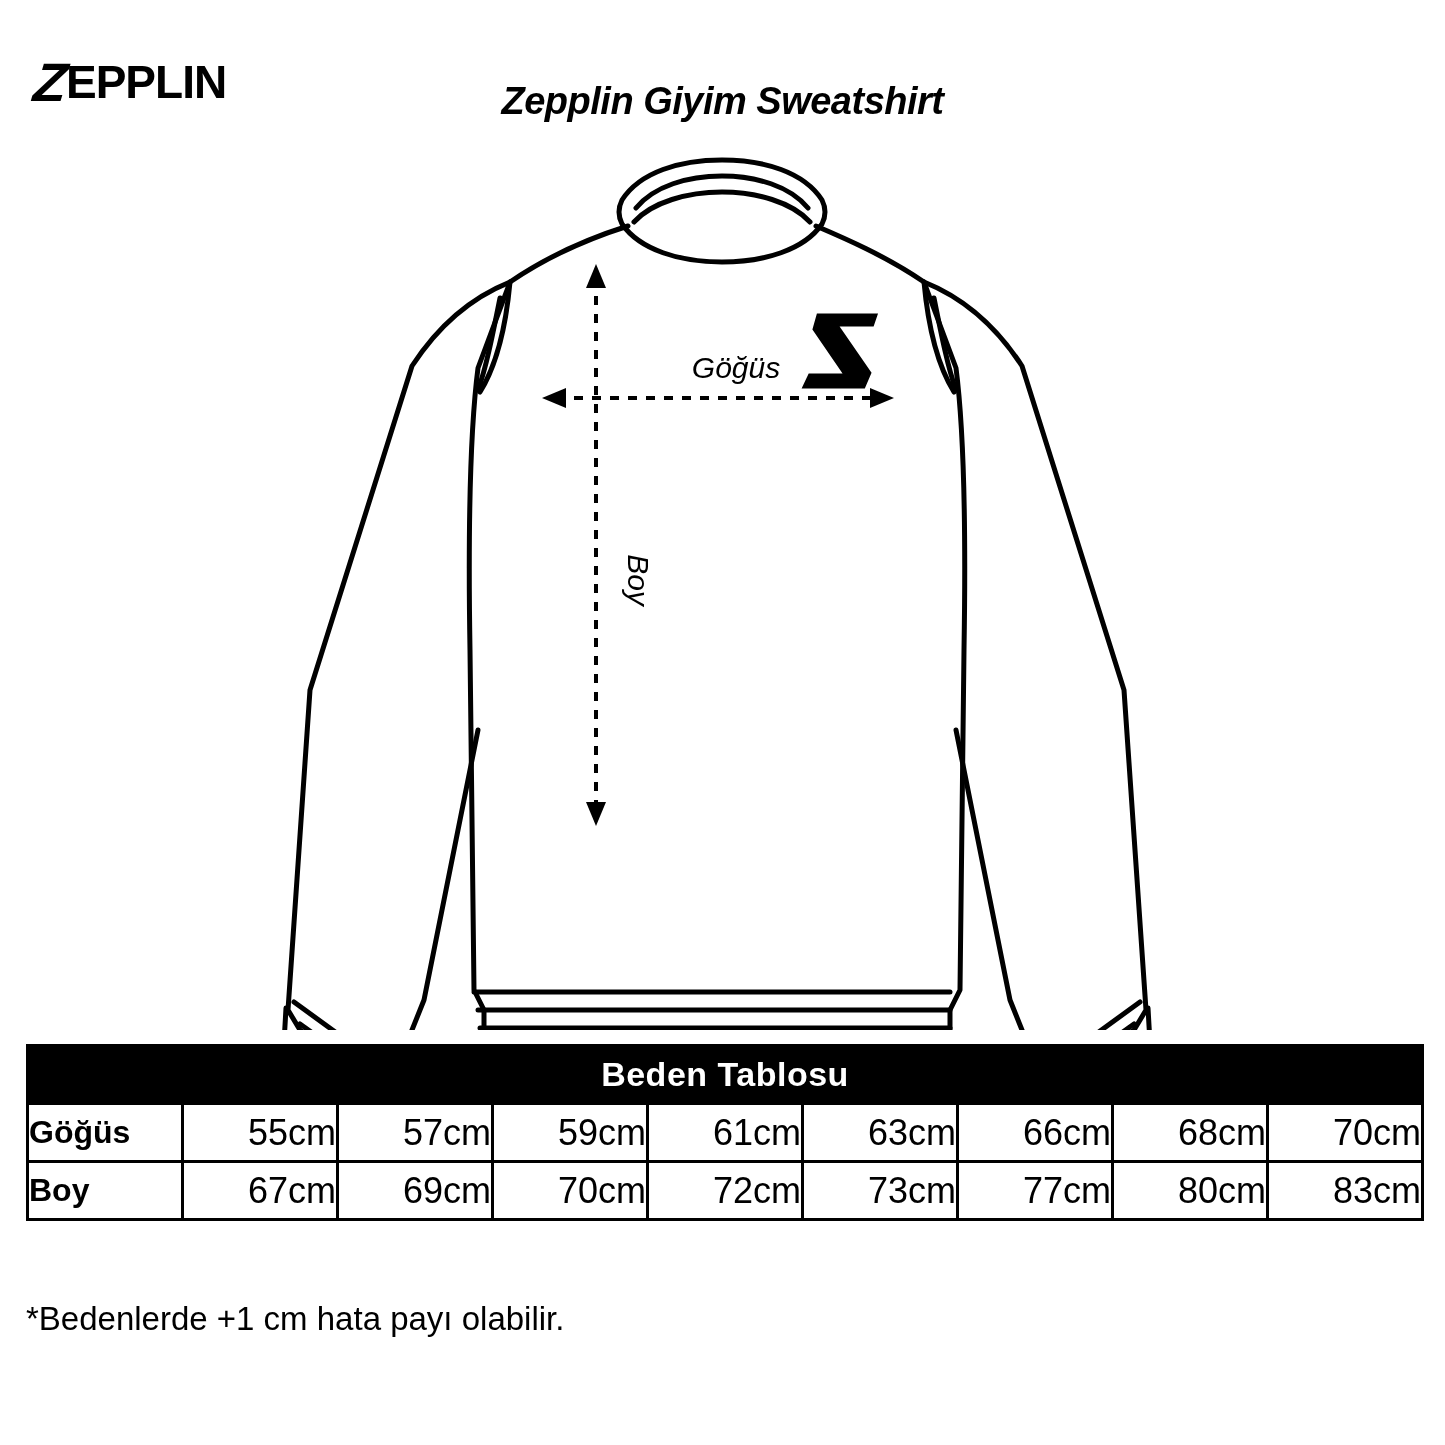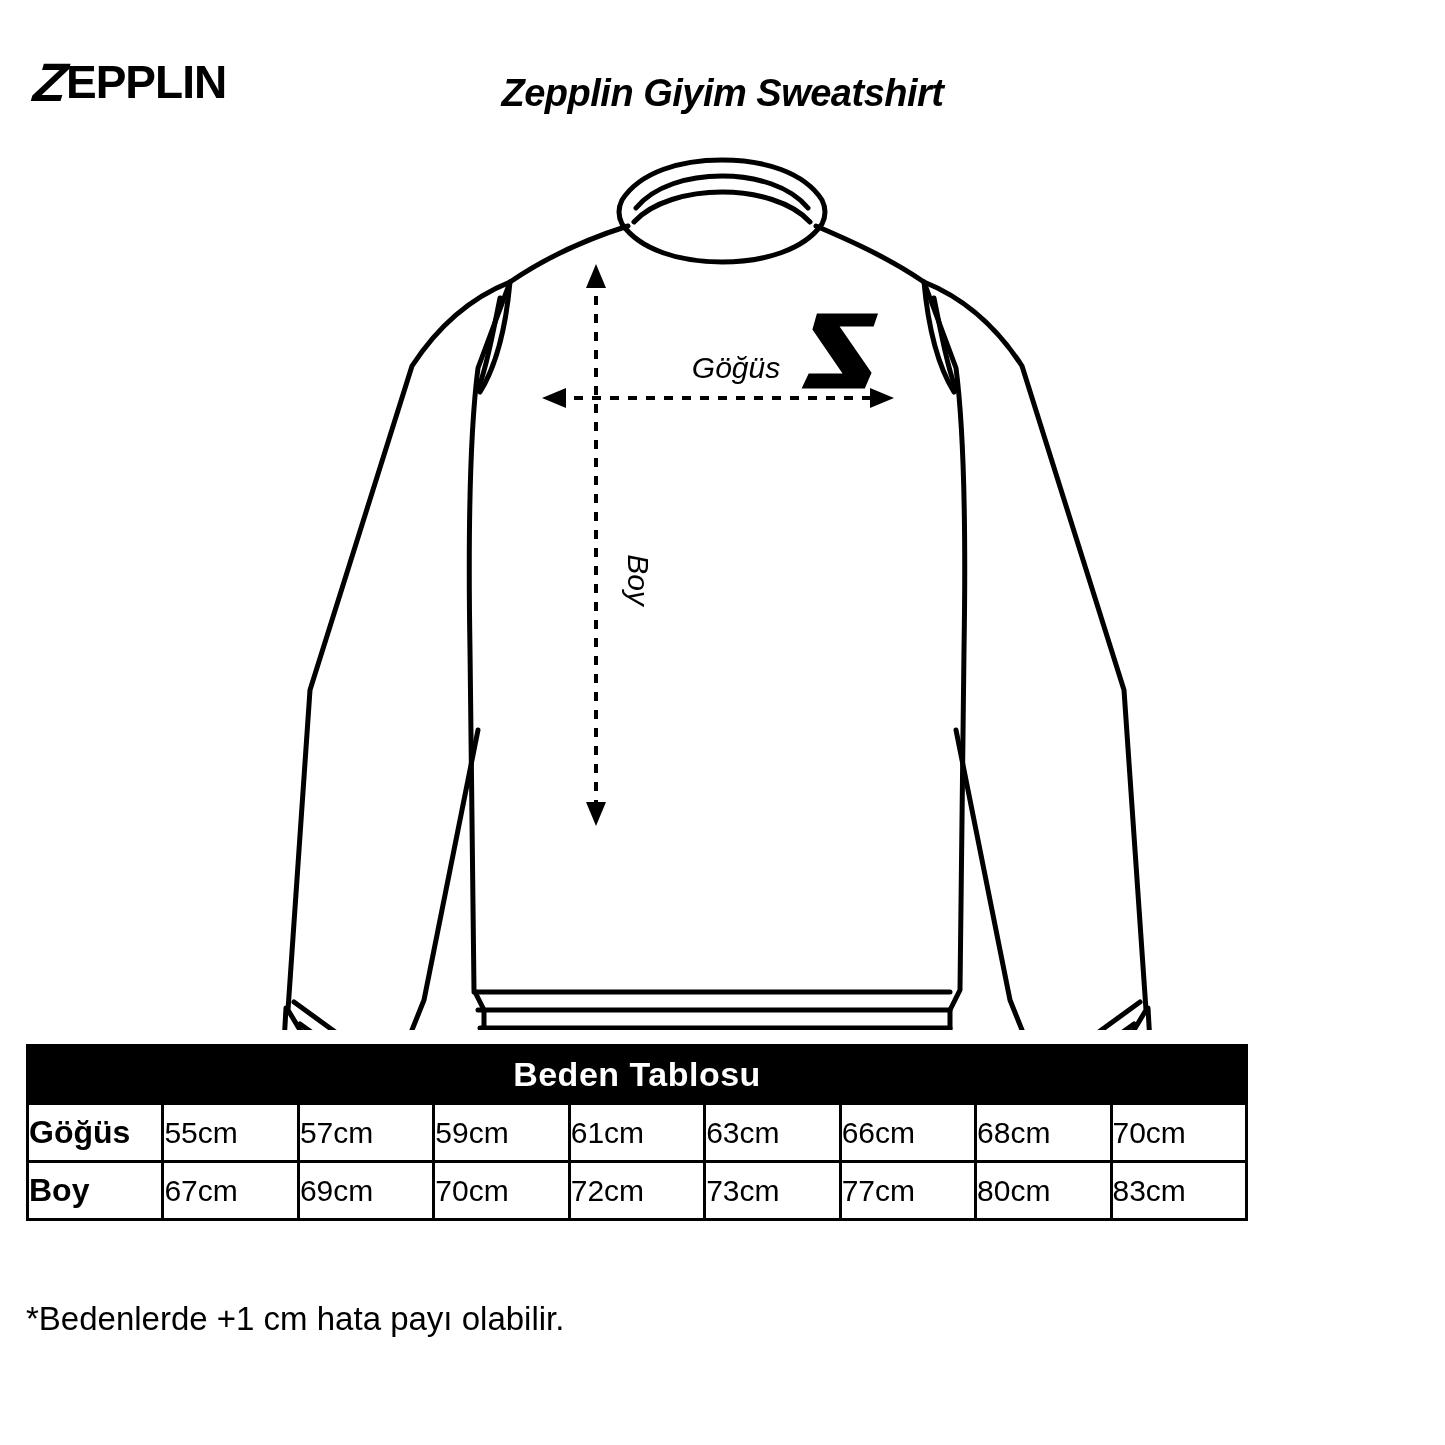"Zepplin Giyim Sweatshirt" .title { top: 72px -> 80px }
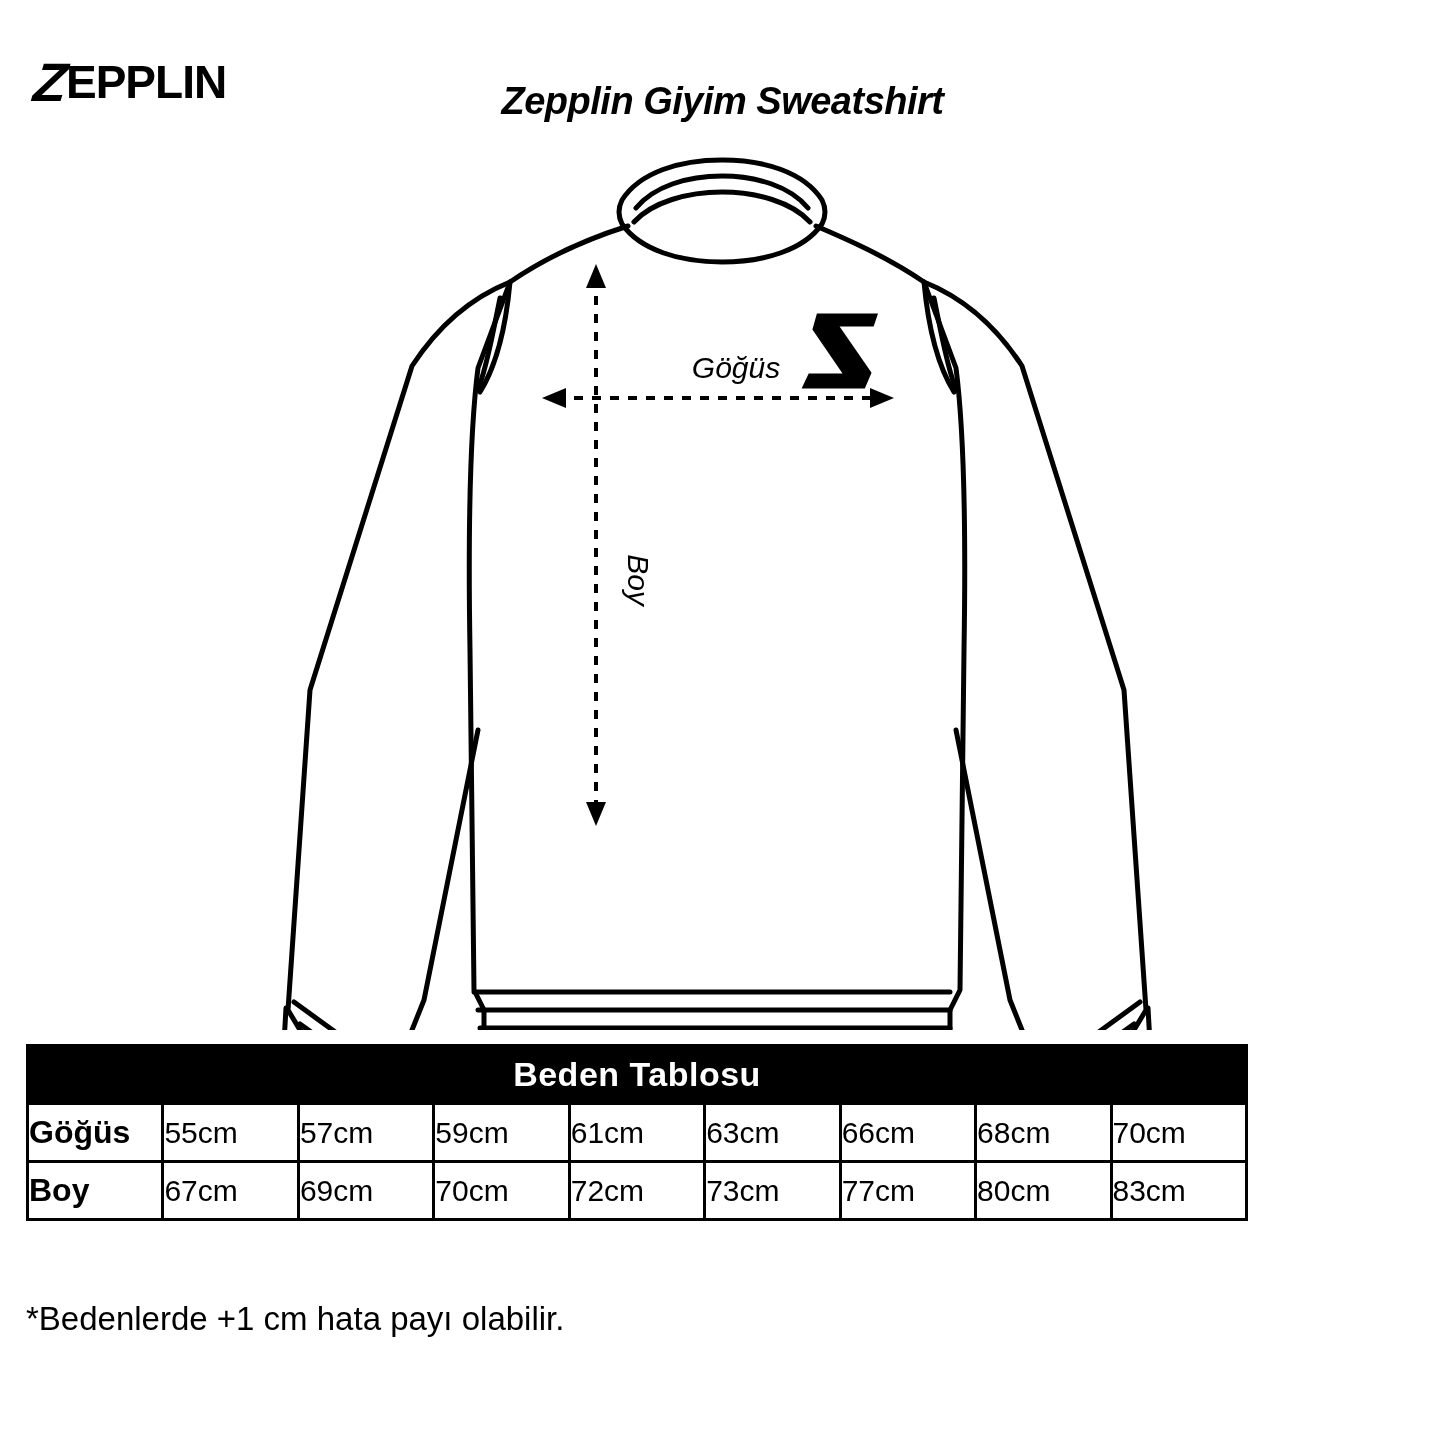"Beden Tablosu" .table-wrap { width: 1222px -> 1398px }
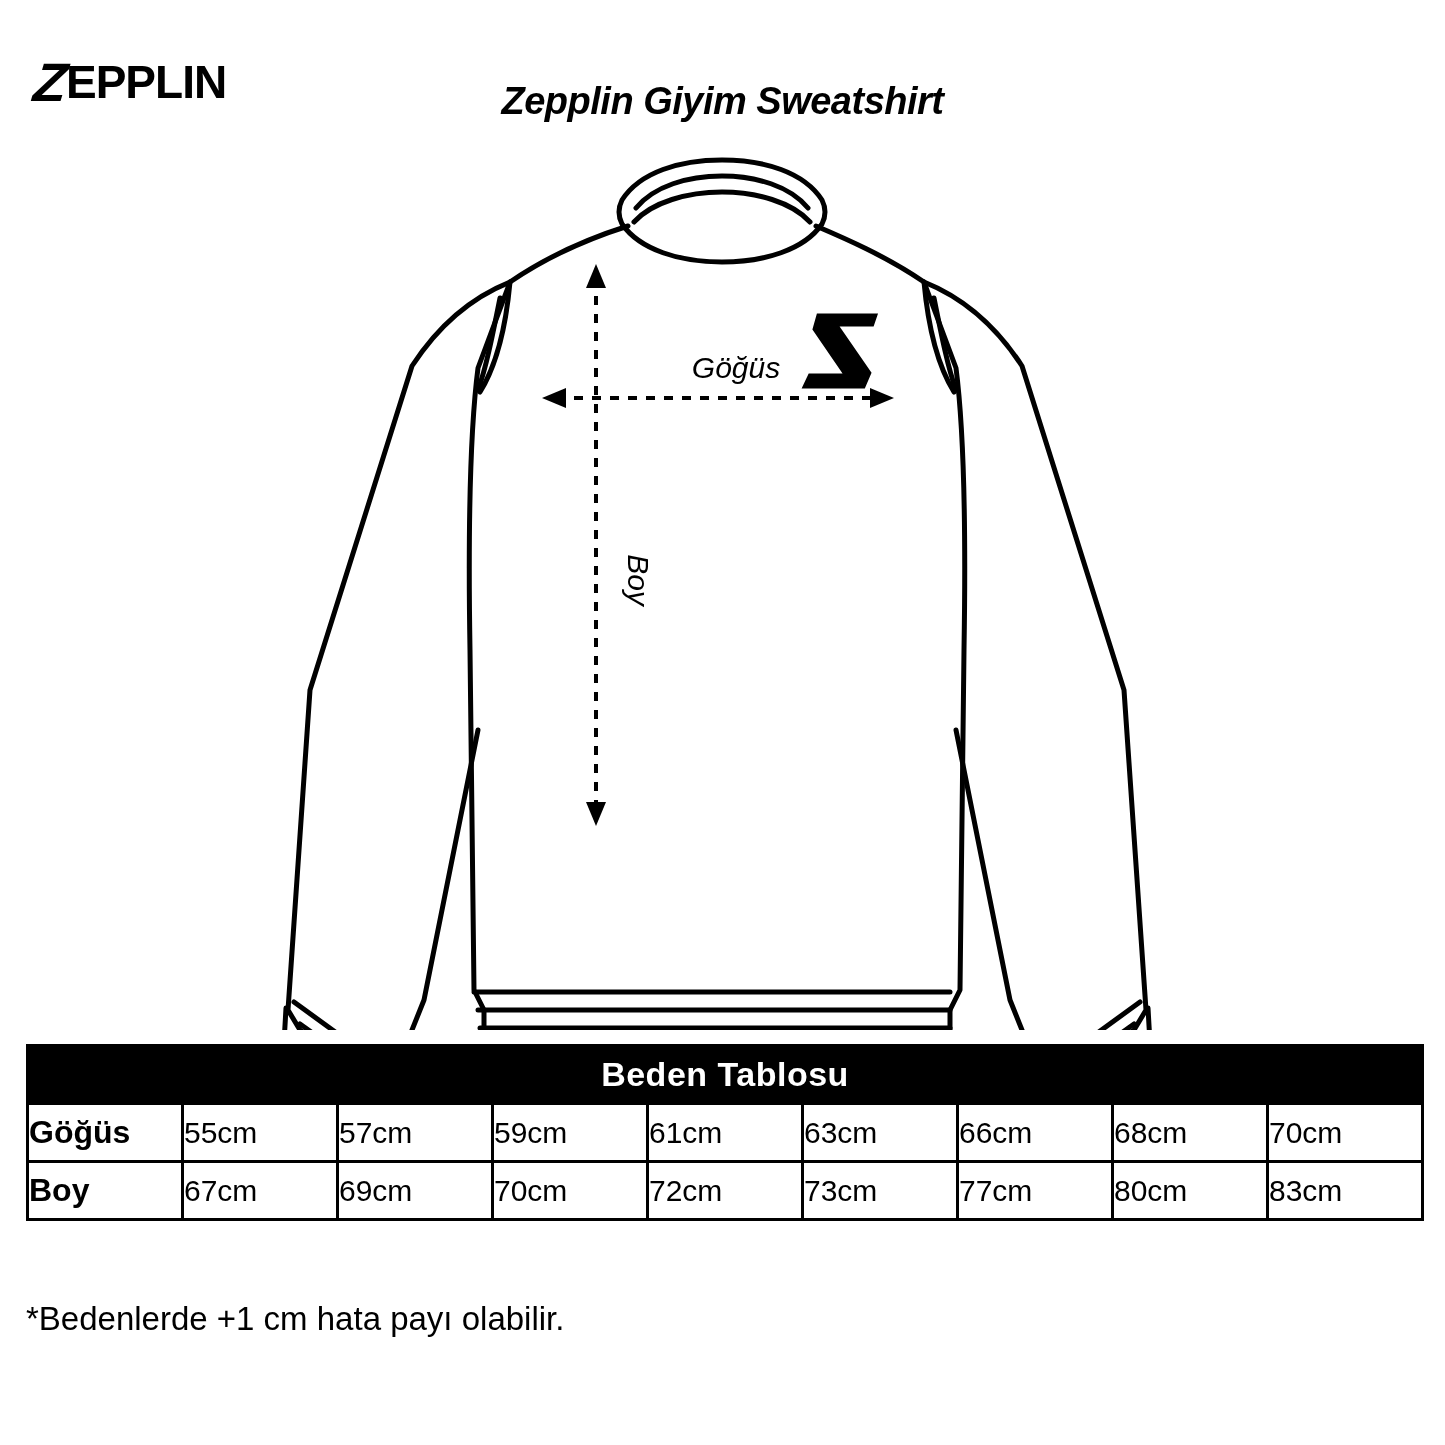"55cm" .cell-val { font-size: 30px -> 36px; text-align: left -> right }
